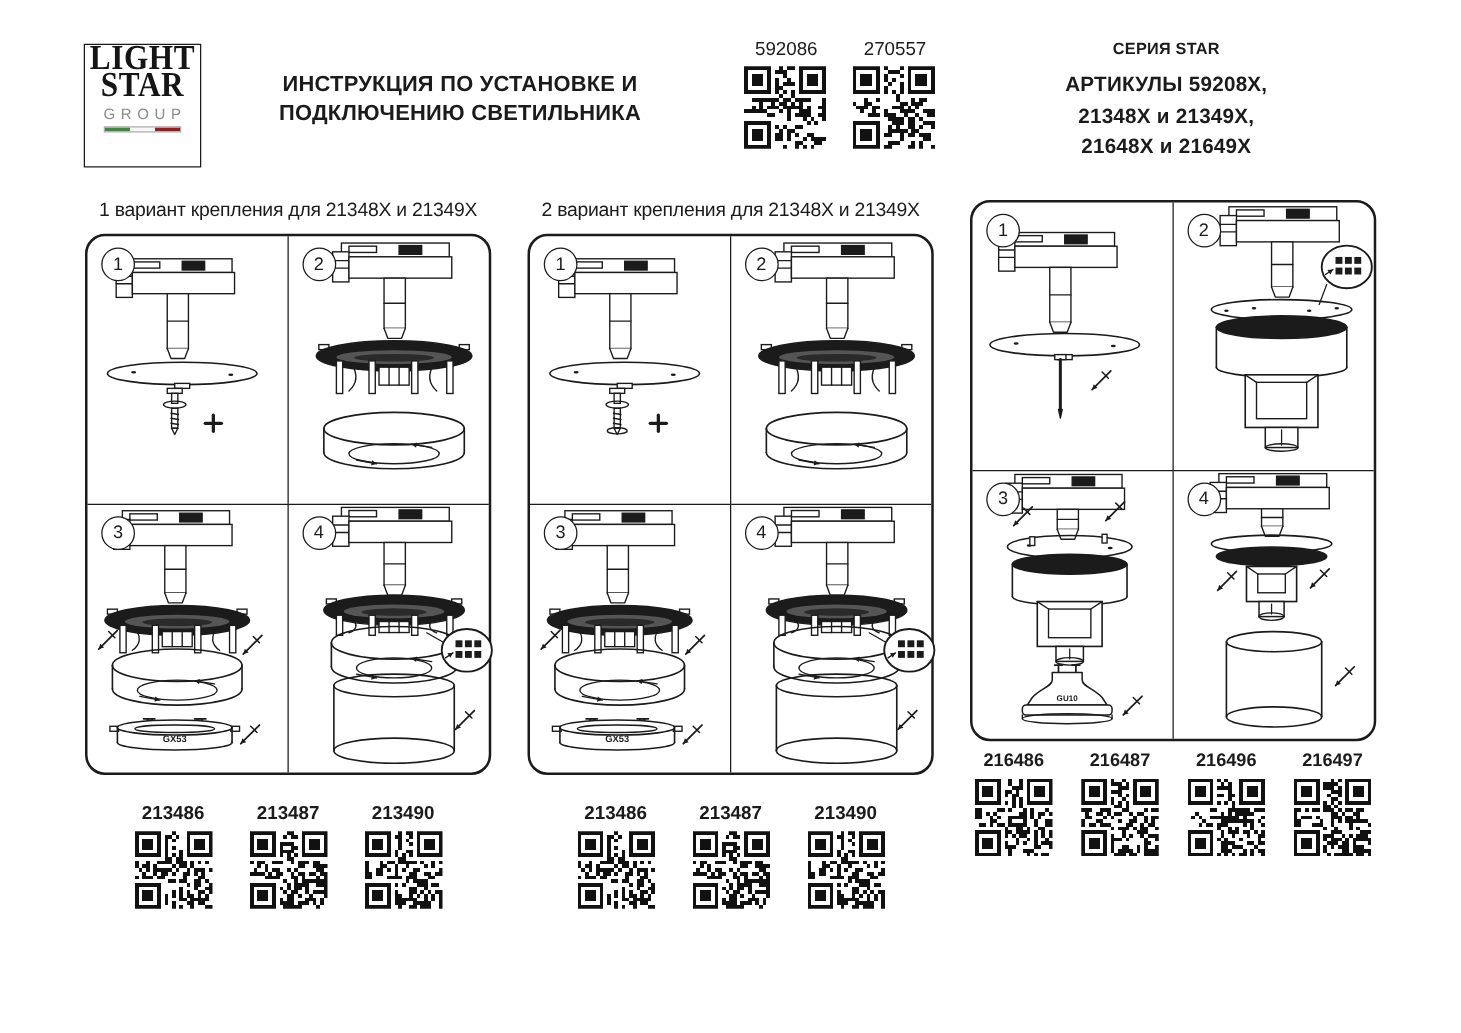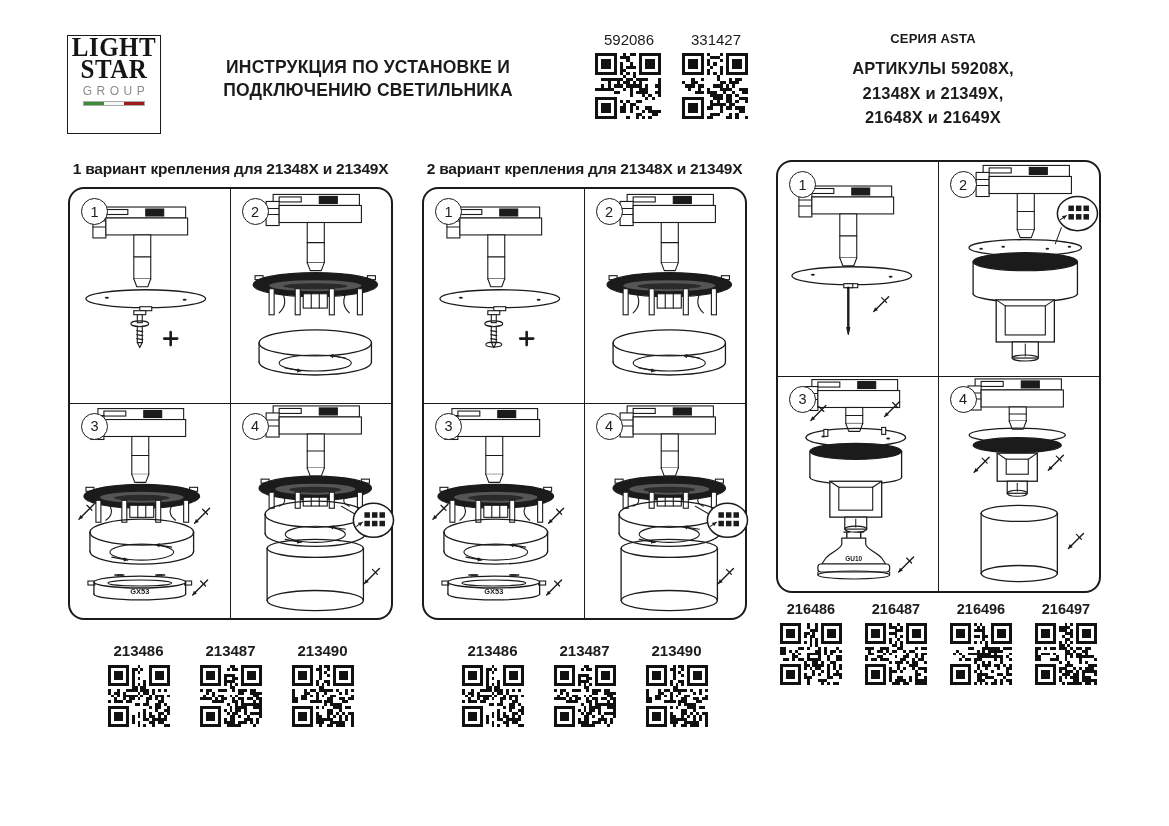"331427" div.qr-label { text: 331427 -> 270557 }
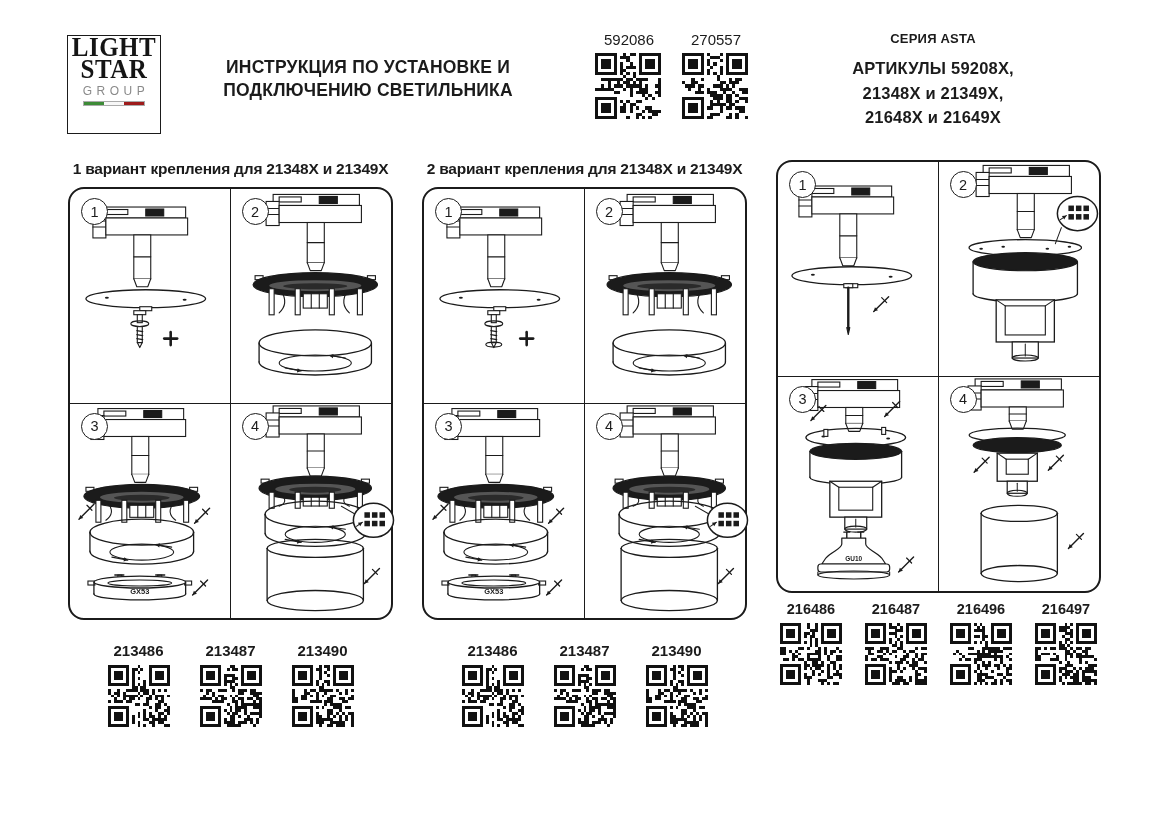"СЕРИЯ ASTA" div.series-name { text: ASTA -> STAR }
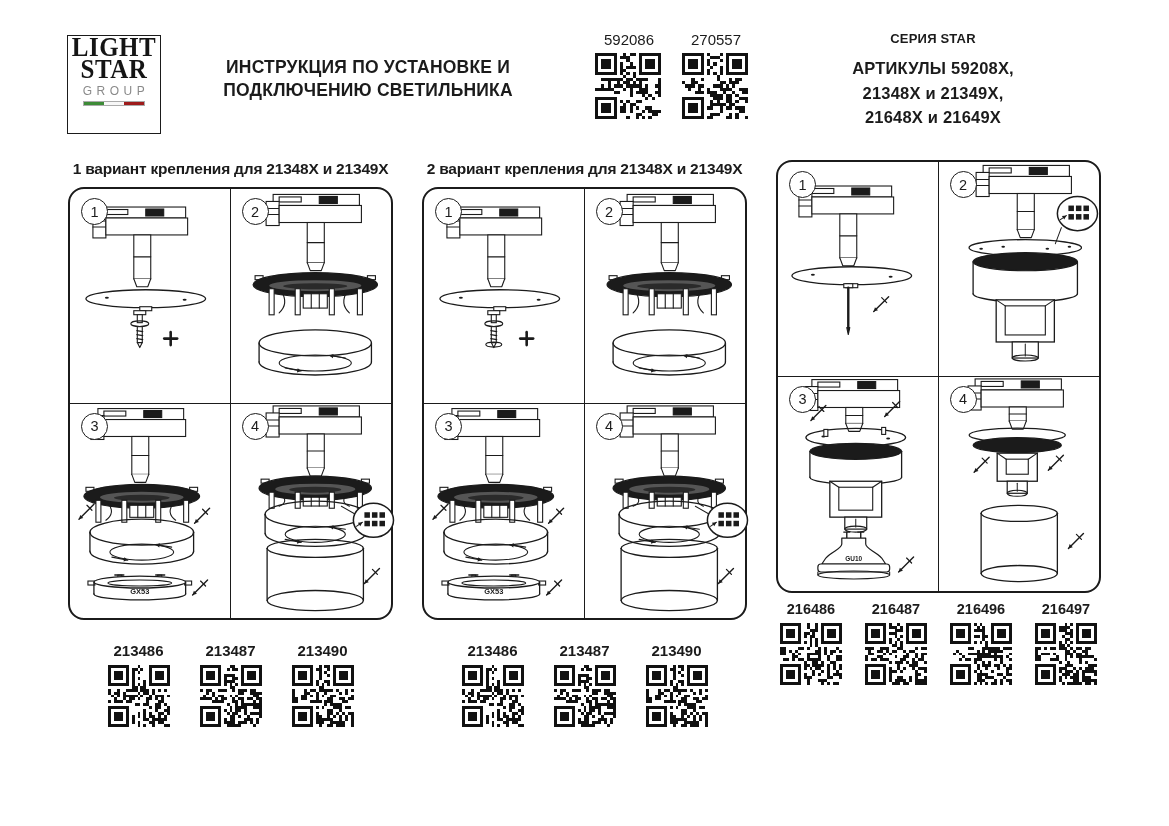"1 вариант крепления для 21348X" .col h2 { font-weight: bold -> normal }
